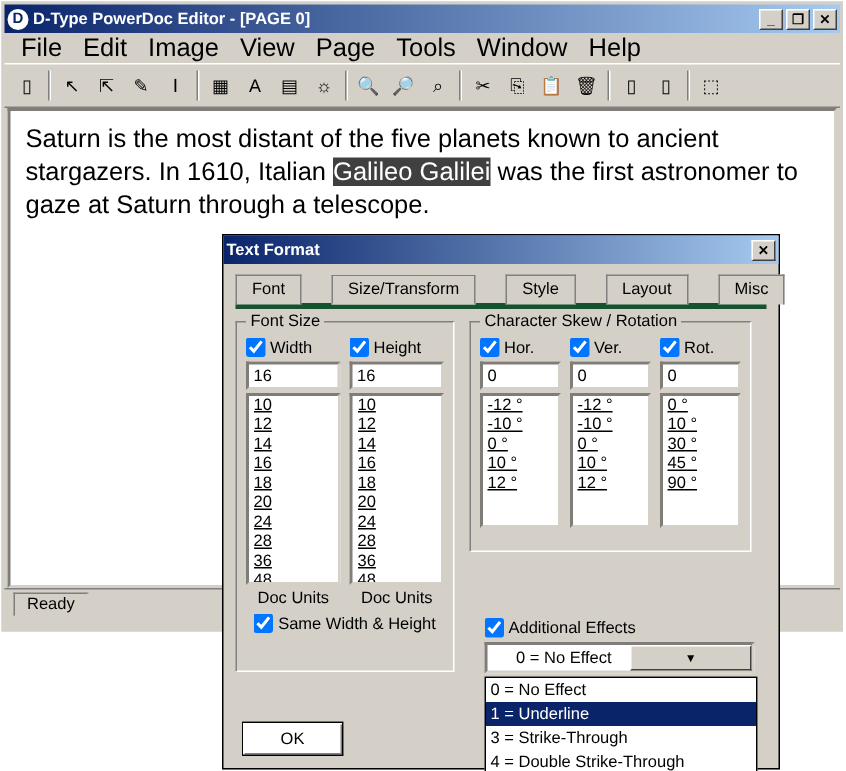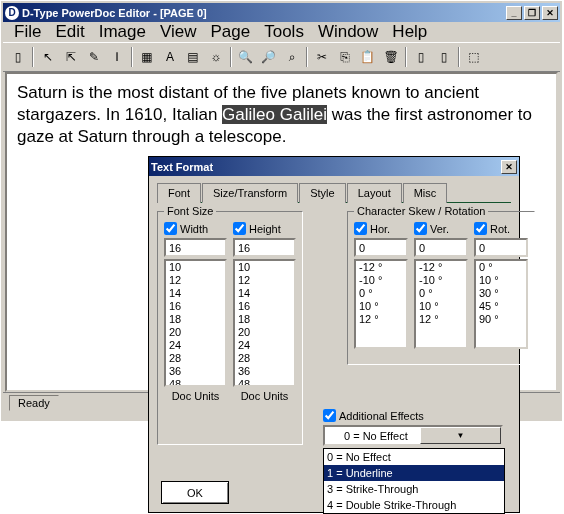"Font" .tabs { border-bottom: 1px solid #14532d -> 4px solid #14532d; gap: none -> 19px }
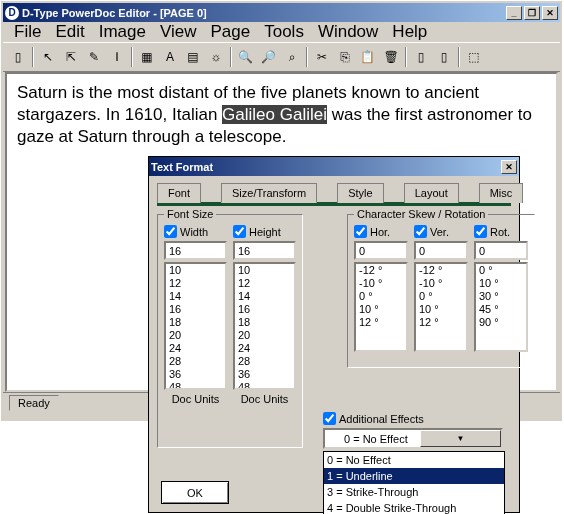"Character Skew / Rotation" div.group { margin-left: 34px -> none }
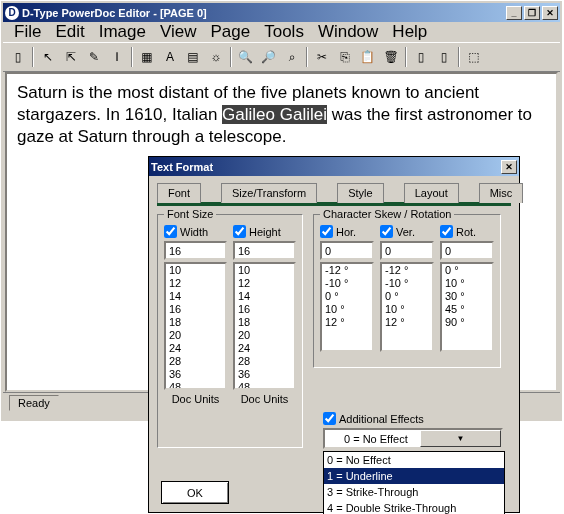"10" .listbox div { text-decoration: none -> underline }
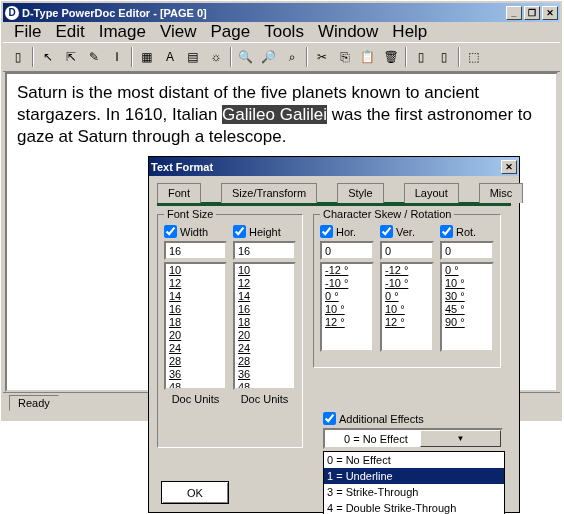"Same Width & Height" label.chk { html: none -> <label> <input> <span>Same Width &amp; Height</span> </label> }
